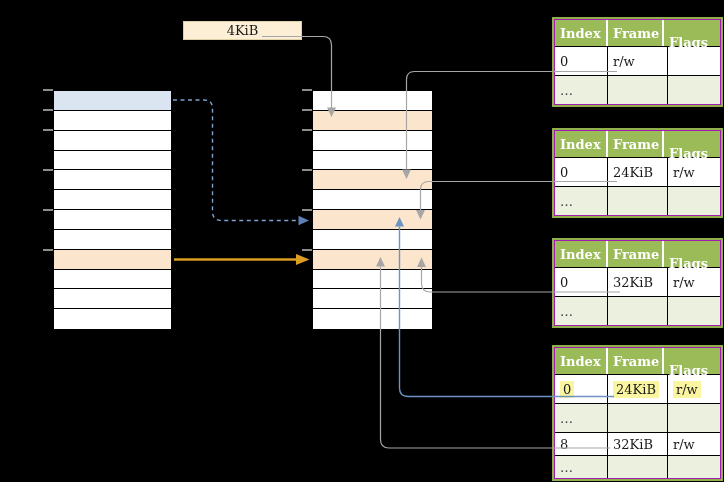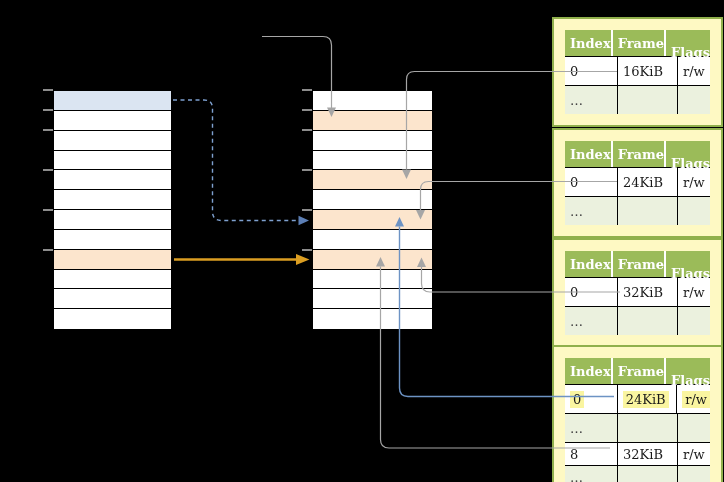"4KiB" div.label-box { html: none -> <div> <span>4KiB</span> </div> }
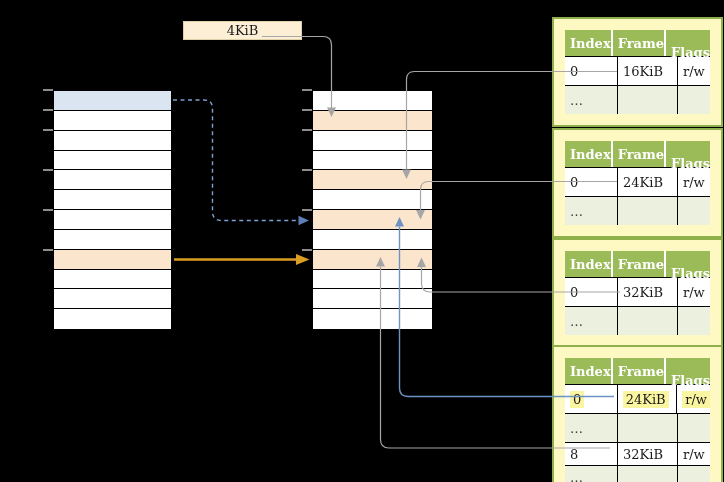"Index" .pt { background: #fef9c3 -> #a21caf; padding: 11px -> 1px }
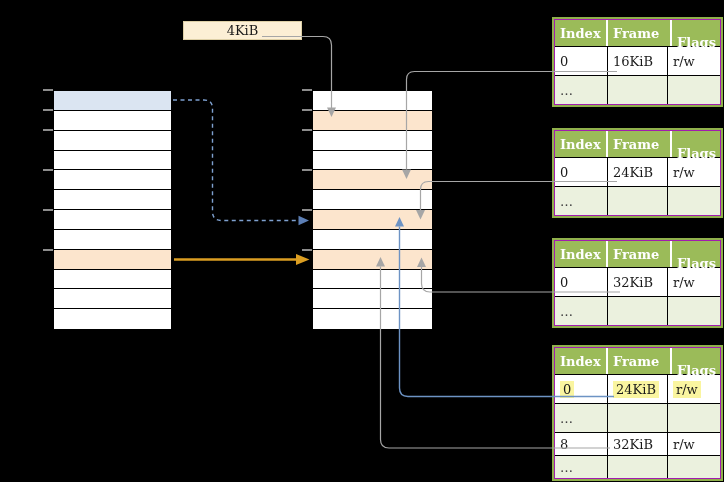"Frame" .pt-hcell:nth-child(2) { width: 64px -> 56px }
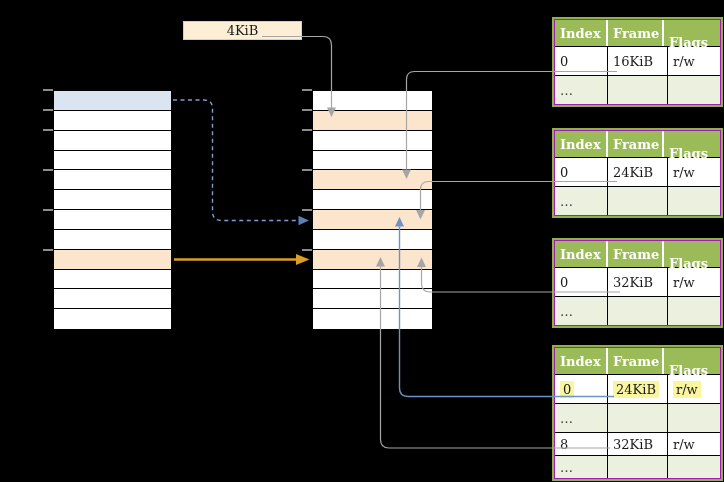"16KiB" div.pt-cell { html: <div>16KiB</div> -> none }
